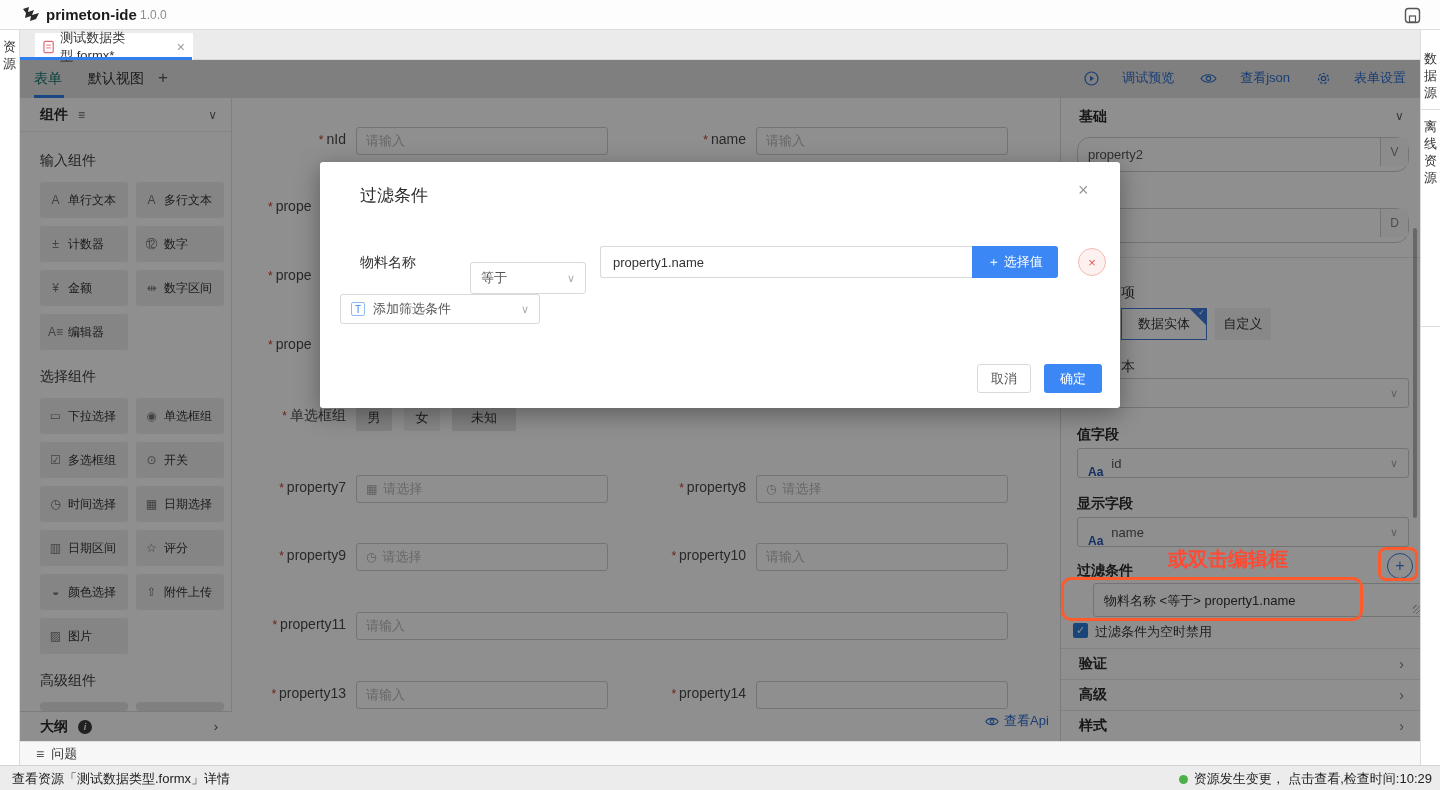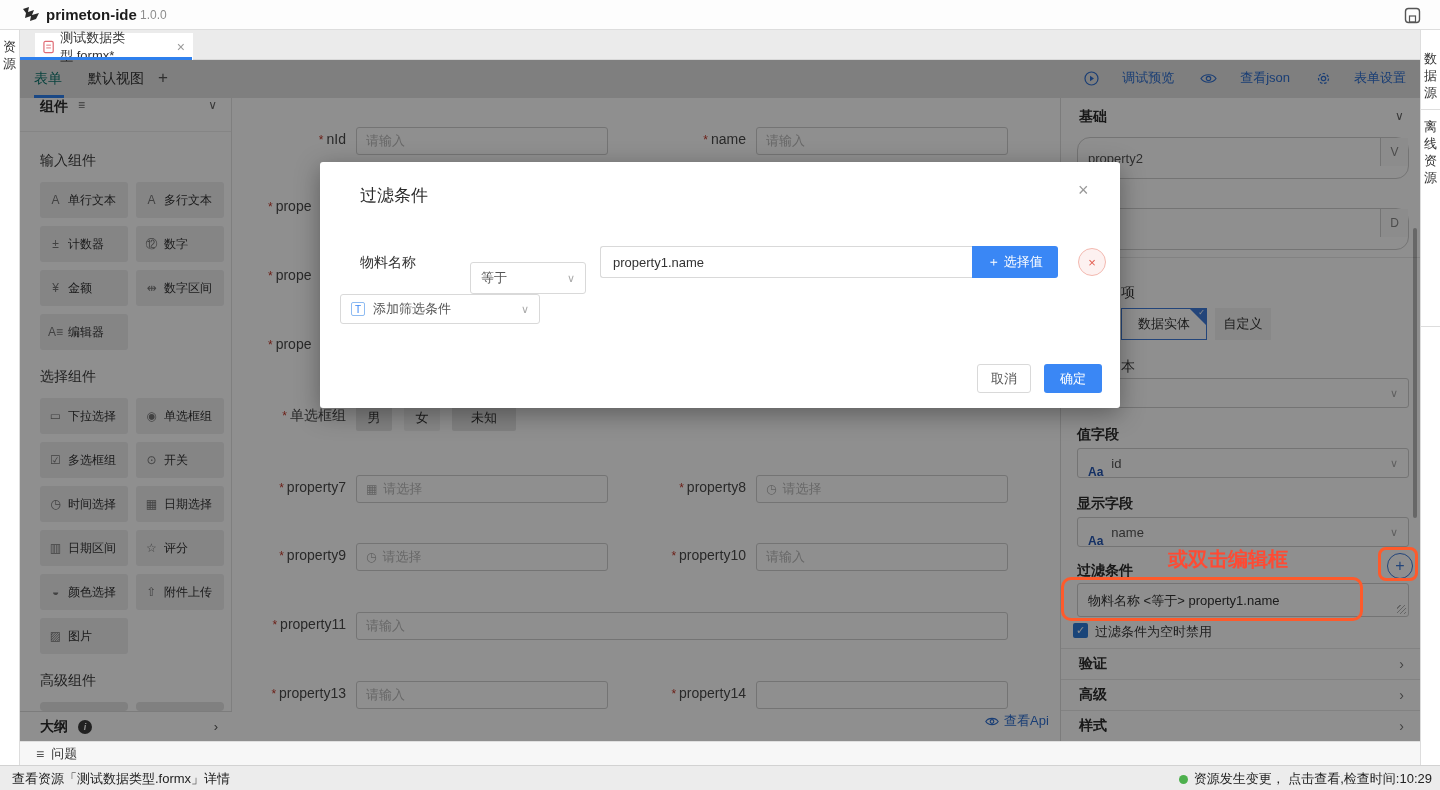"组件" .comp-header { align-items: none -> center }
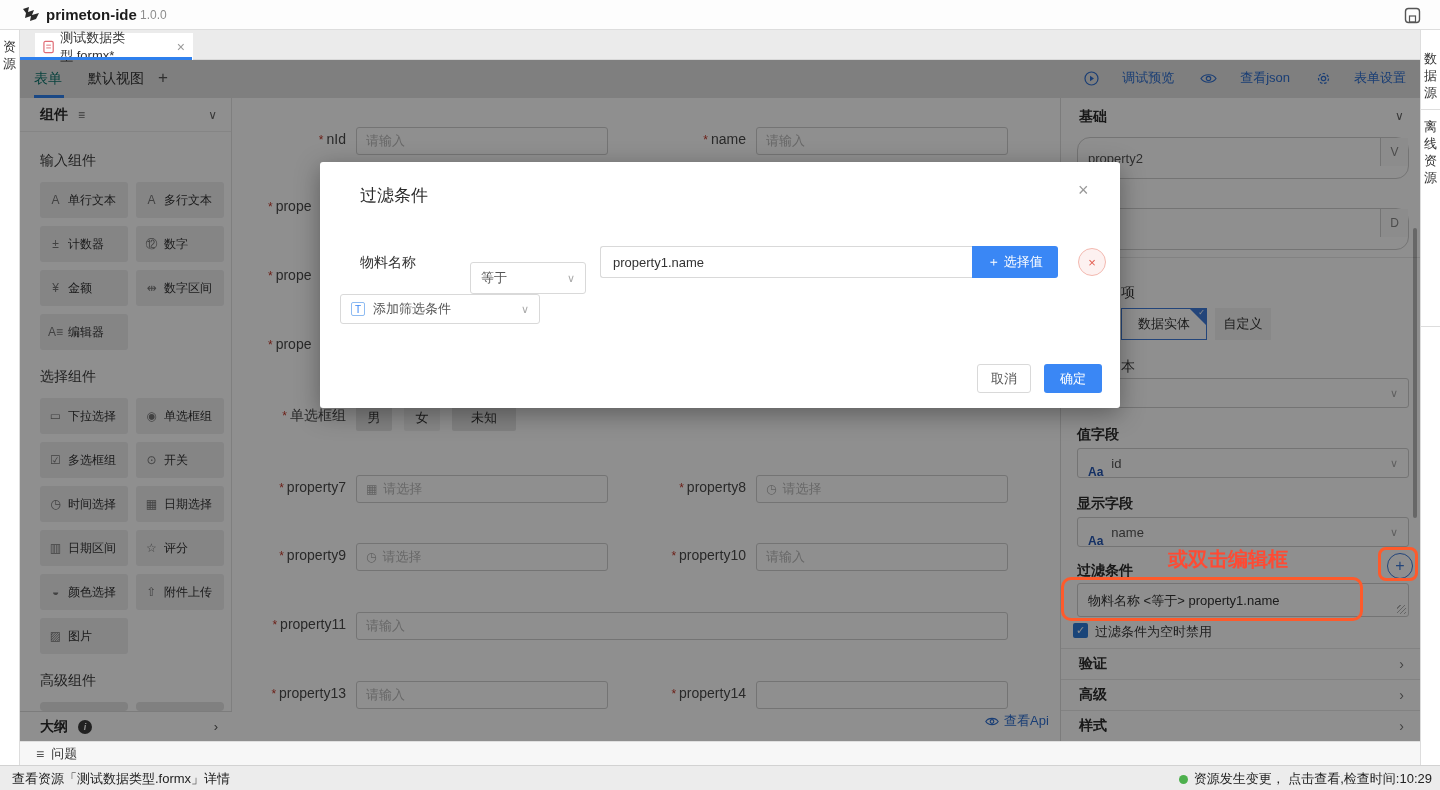"property2" .insp-input { height: 42px -> 35px }
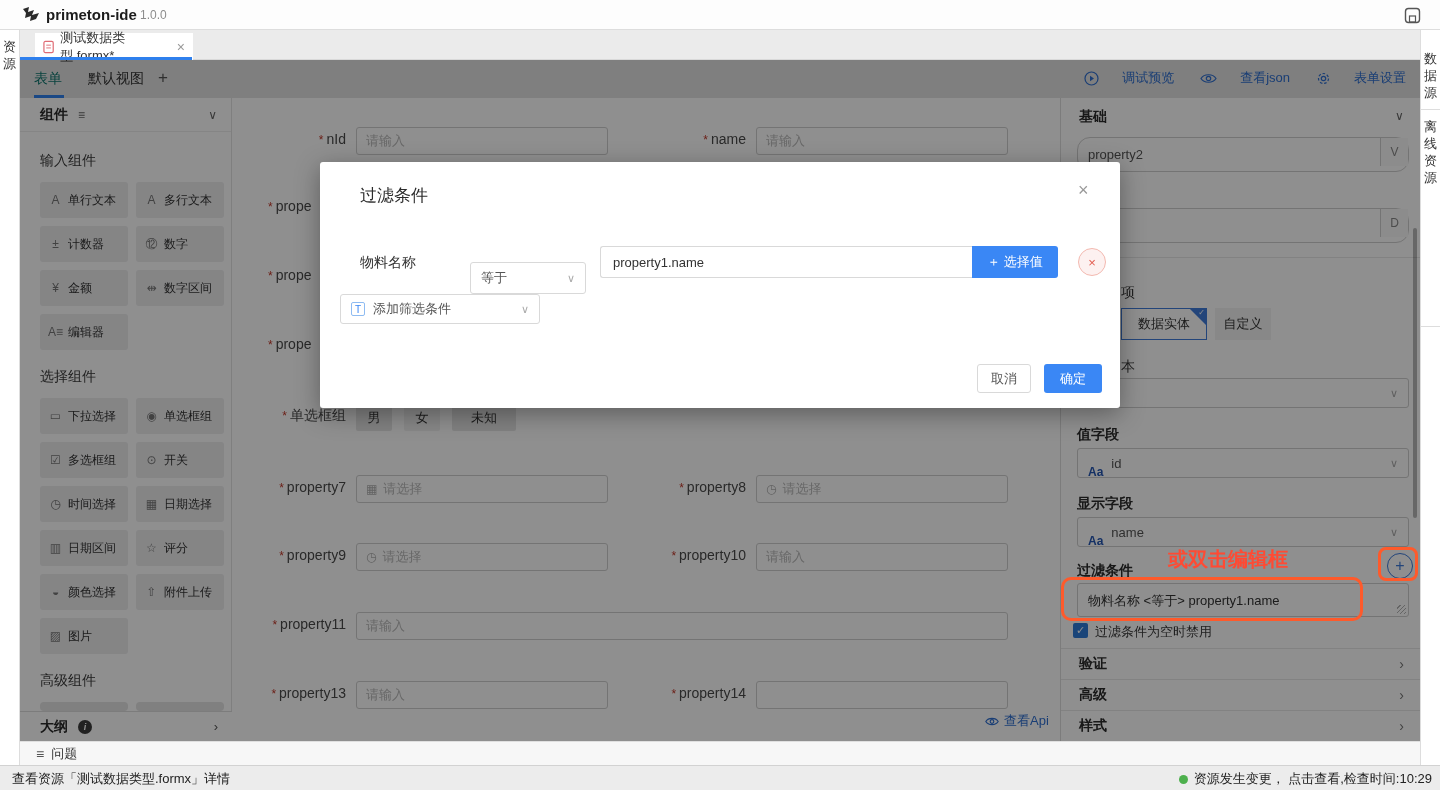"物料名称 <等于> property1.name" .filter-area { left: 16px -> 32px }
